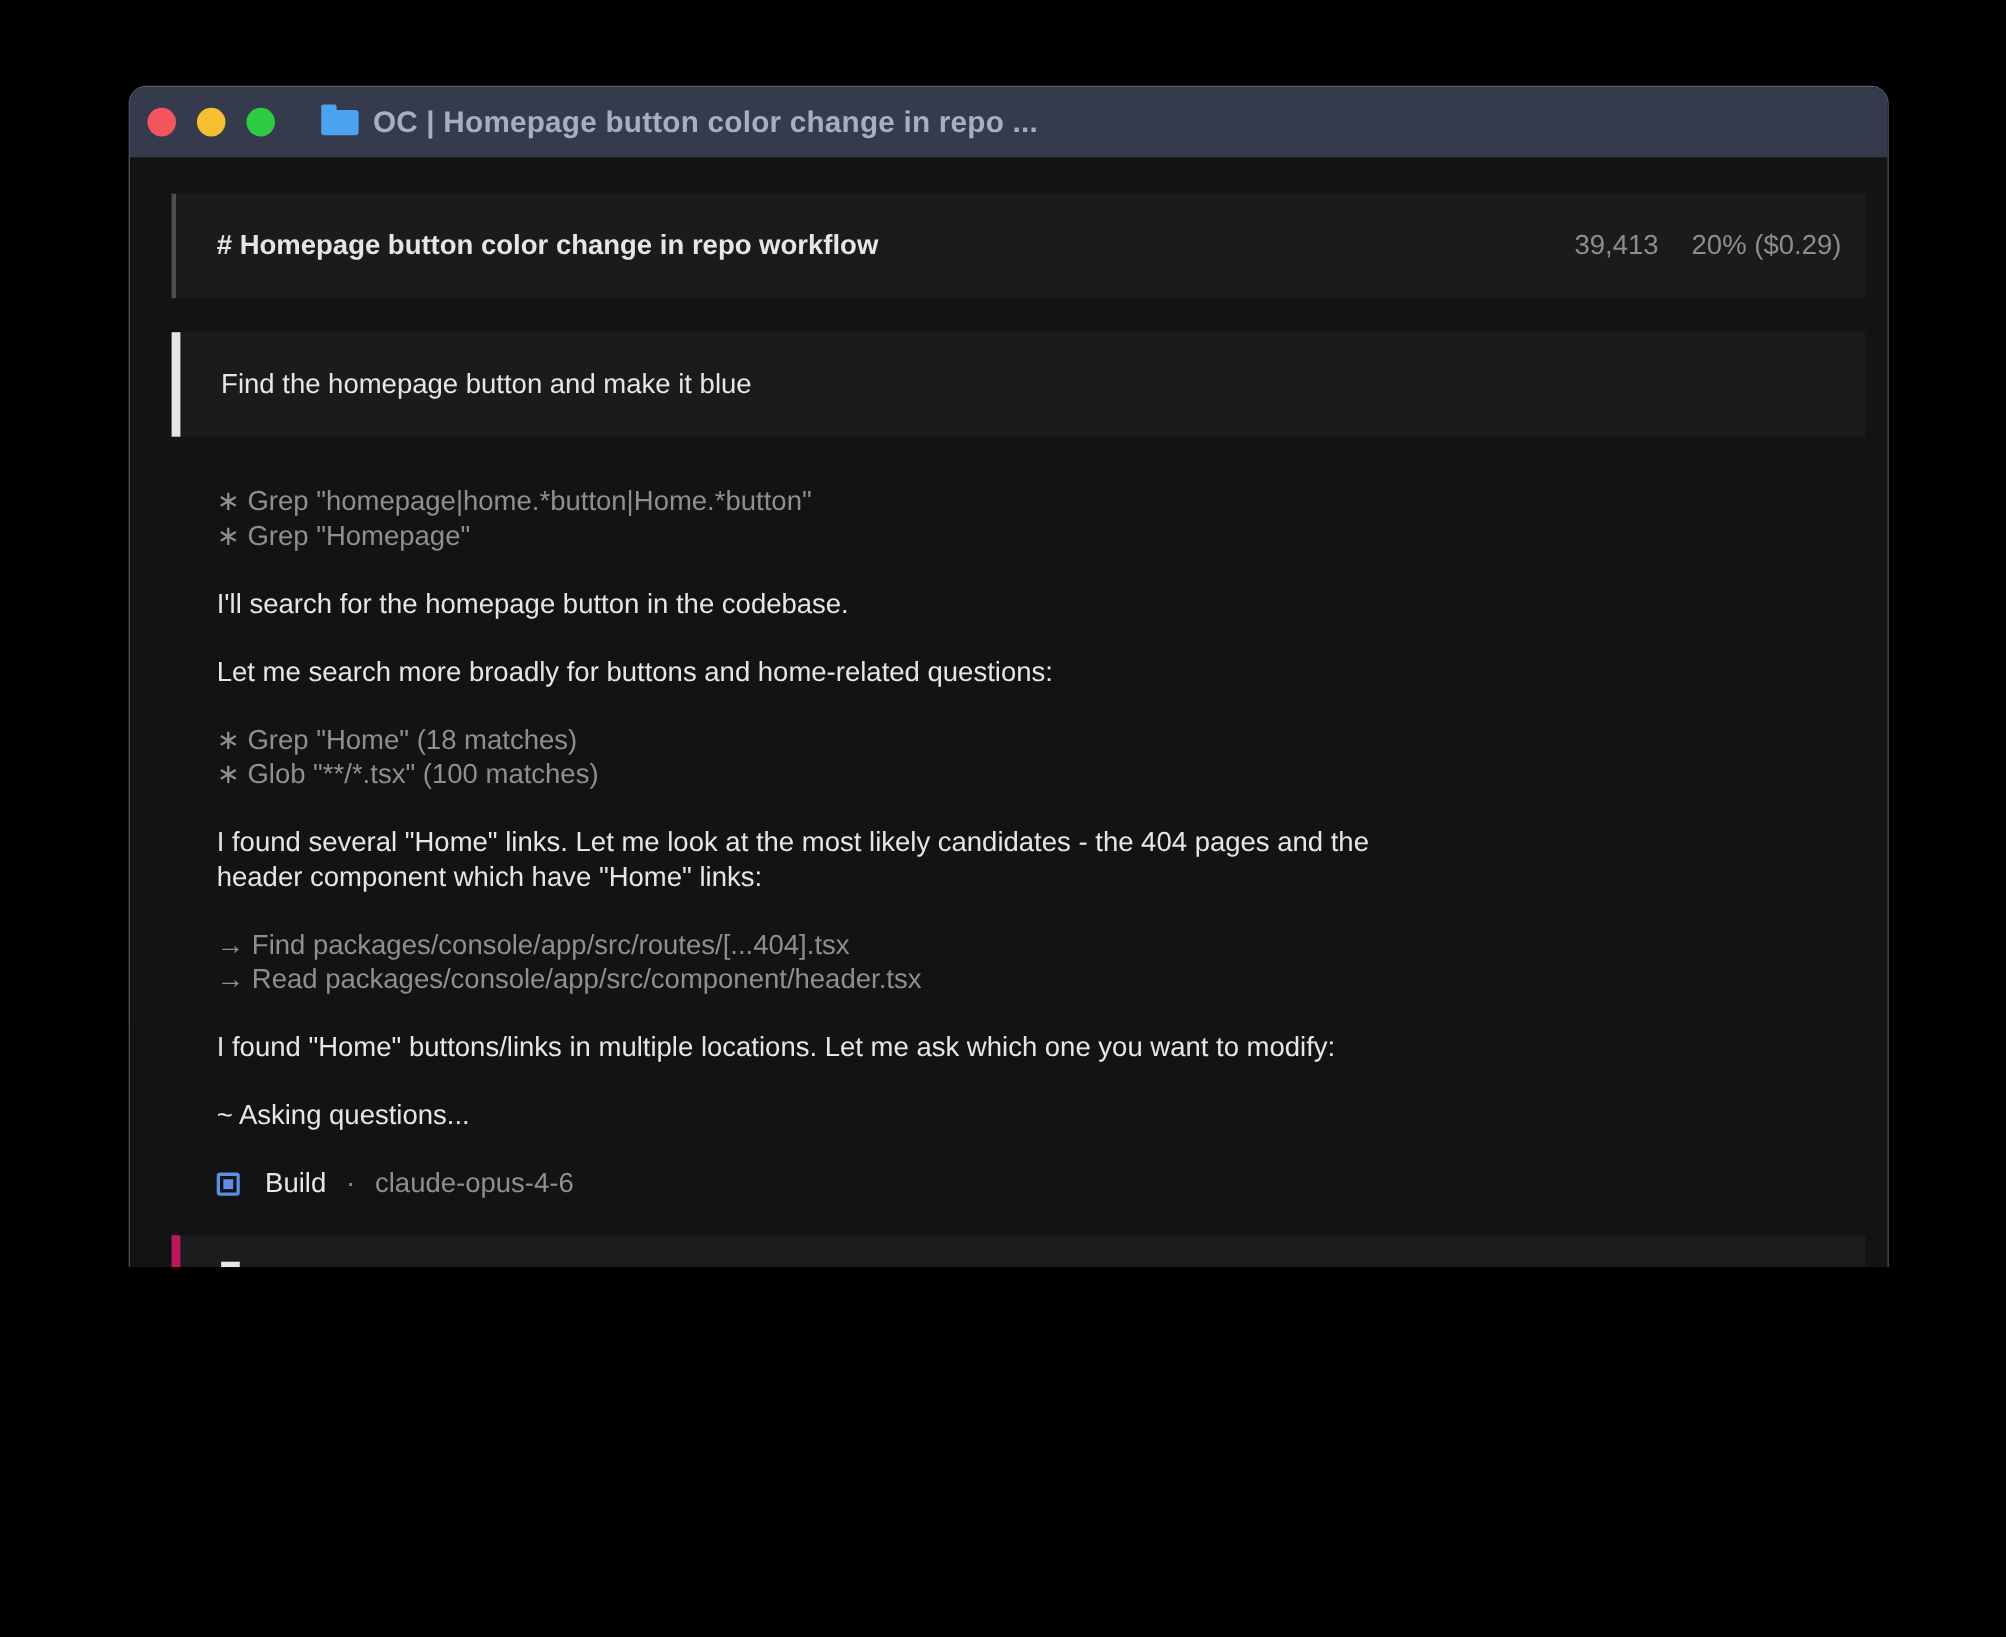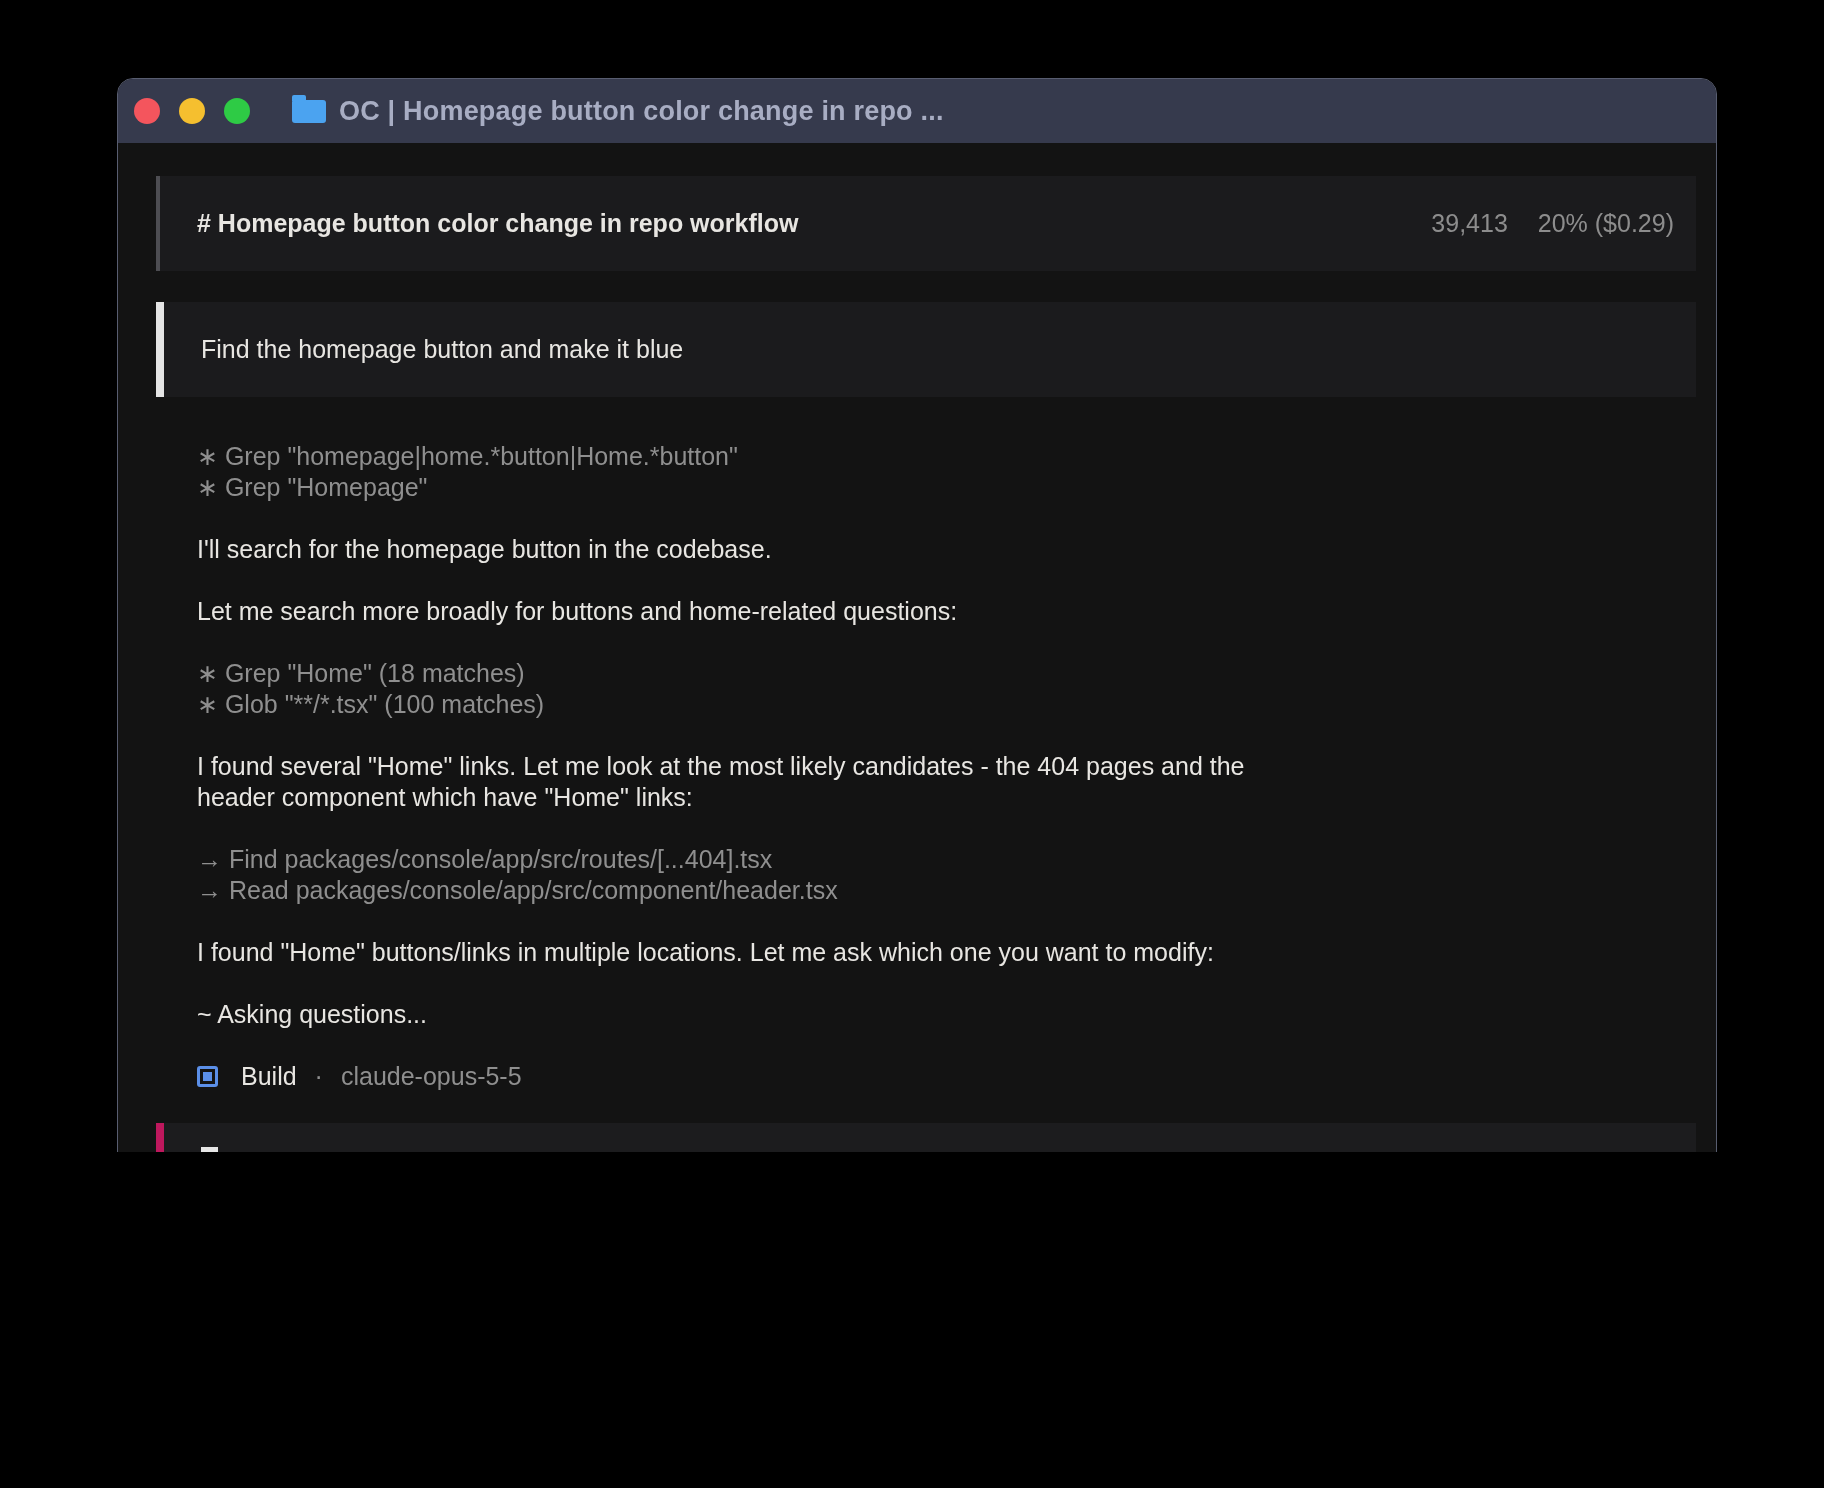"claude-opus-5-5" span.agent-model { text: claude-opus-5-5 -> claude-opus-4-6 }
